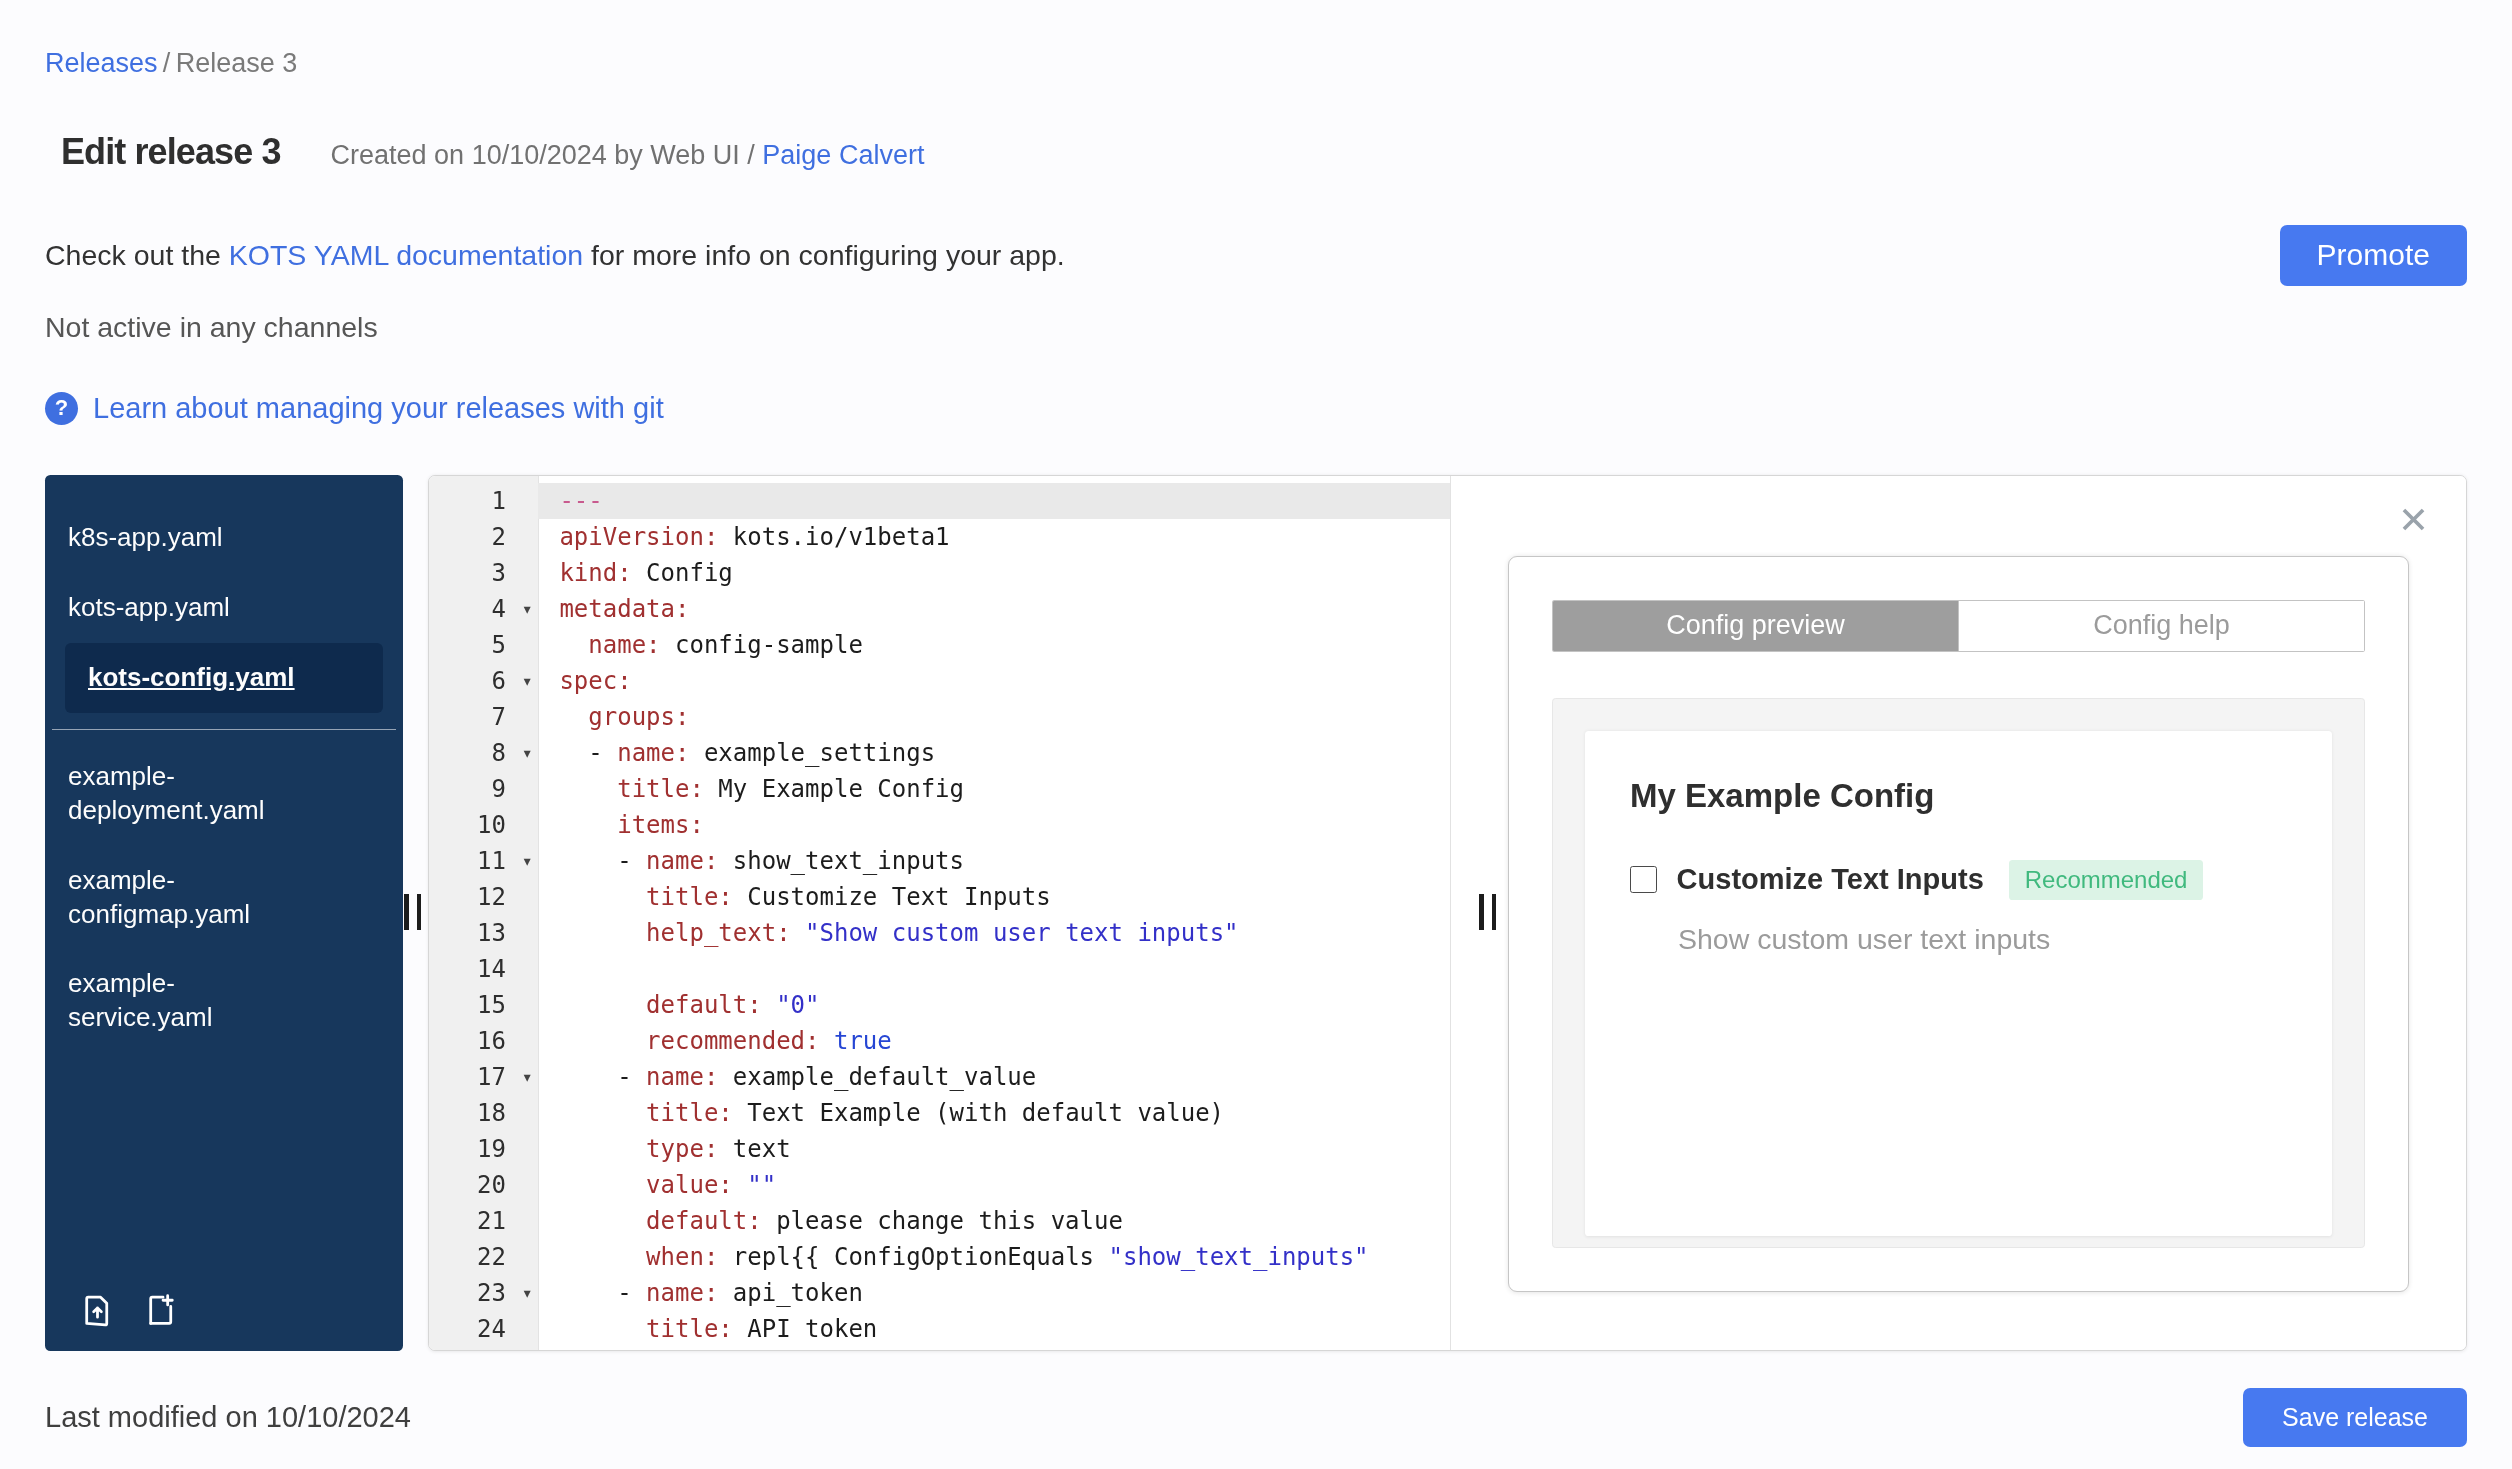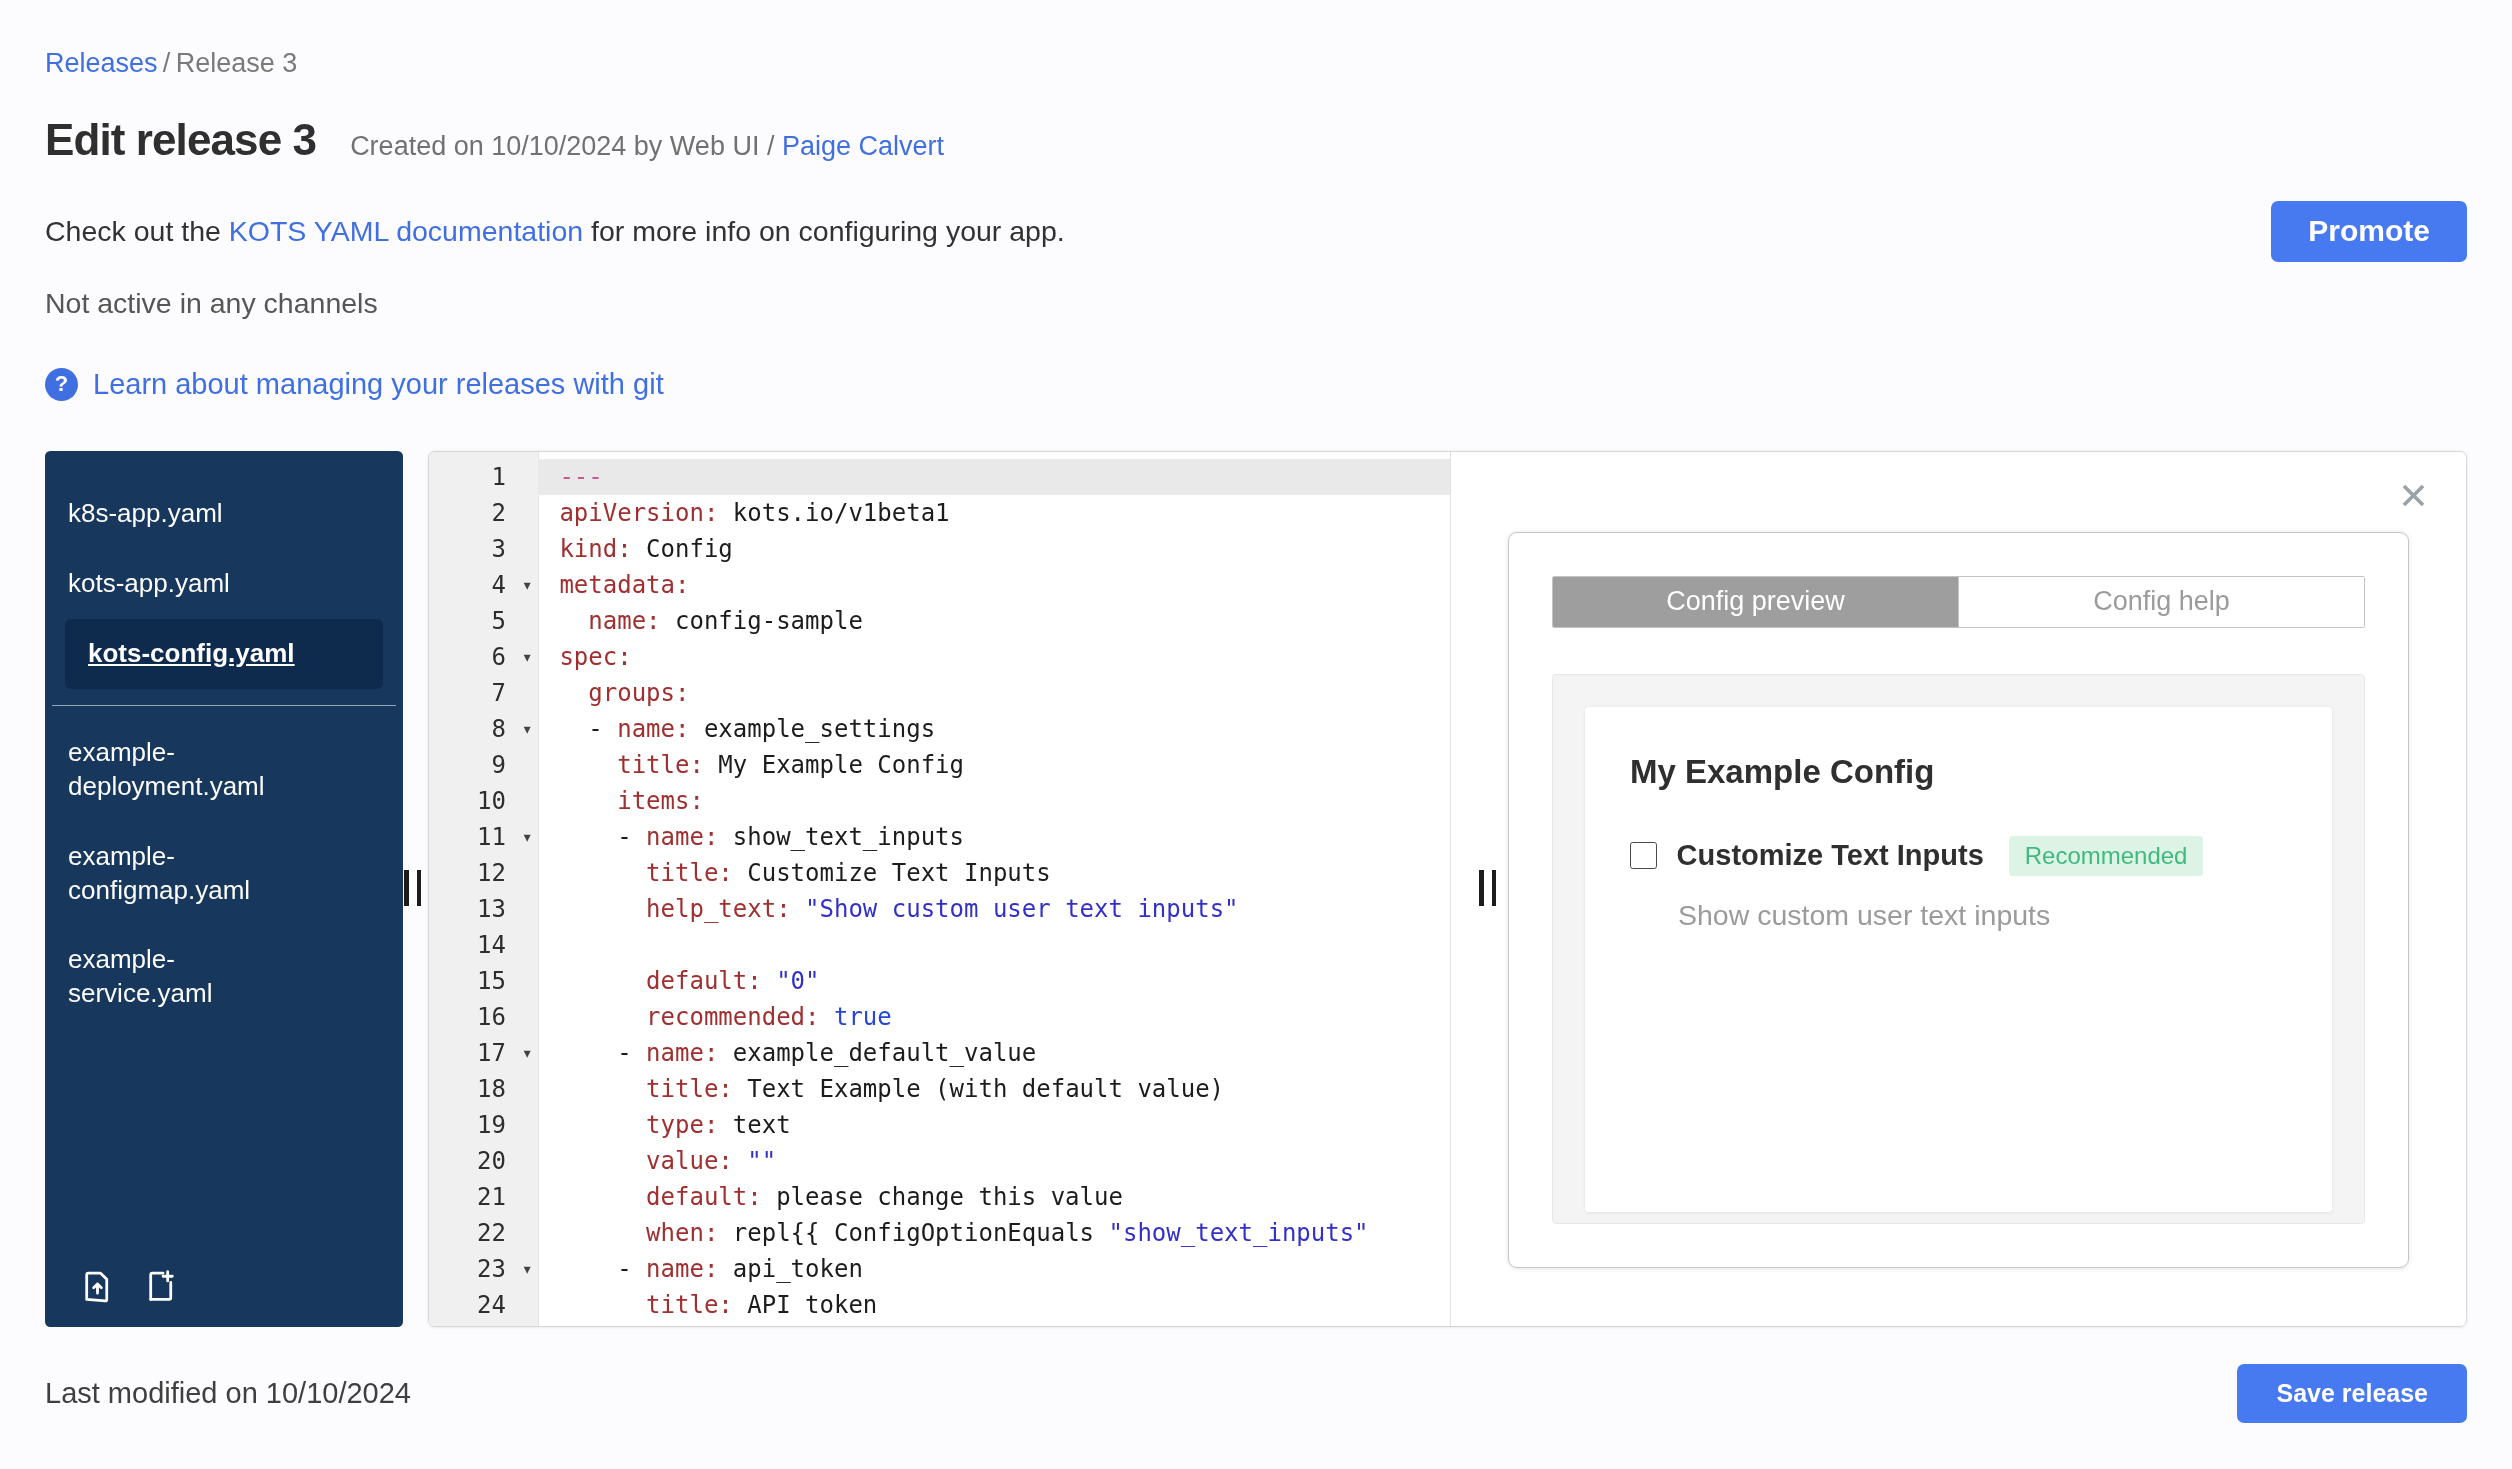"Edit release 3" .page-title { font-size: 44px -> 36px; margin: 0 -> 16px }
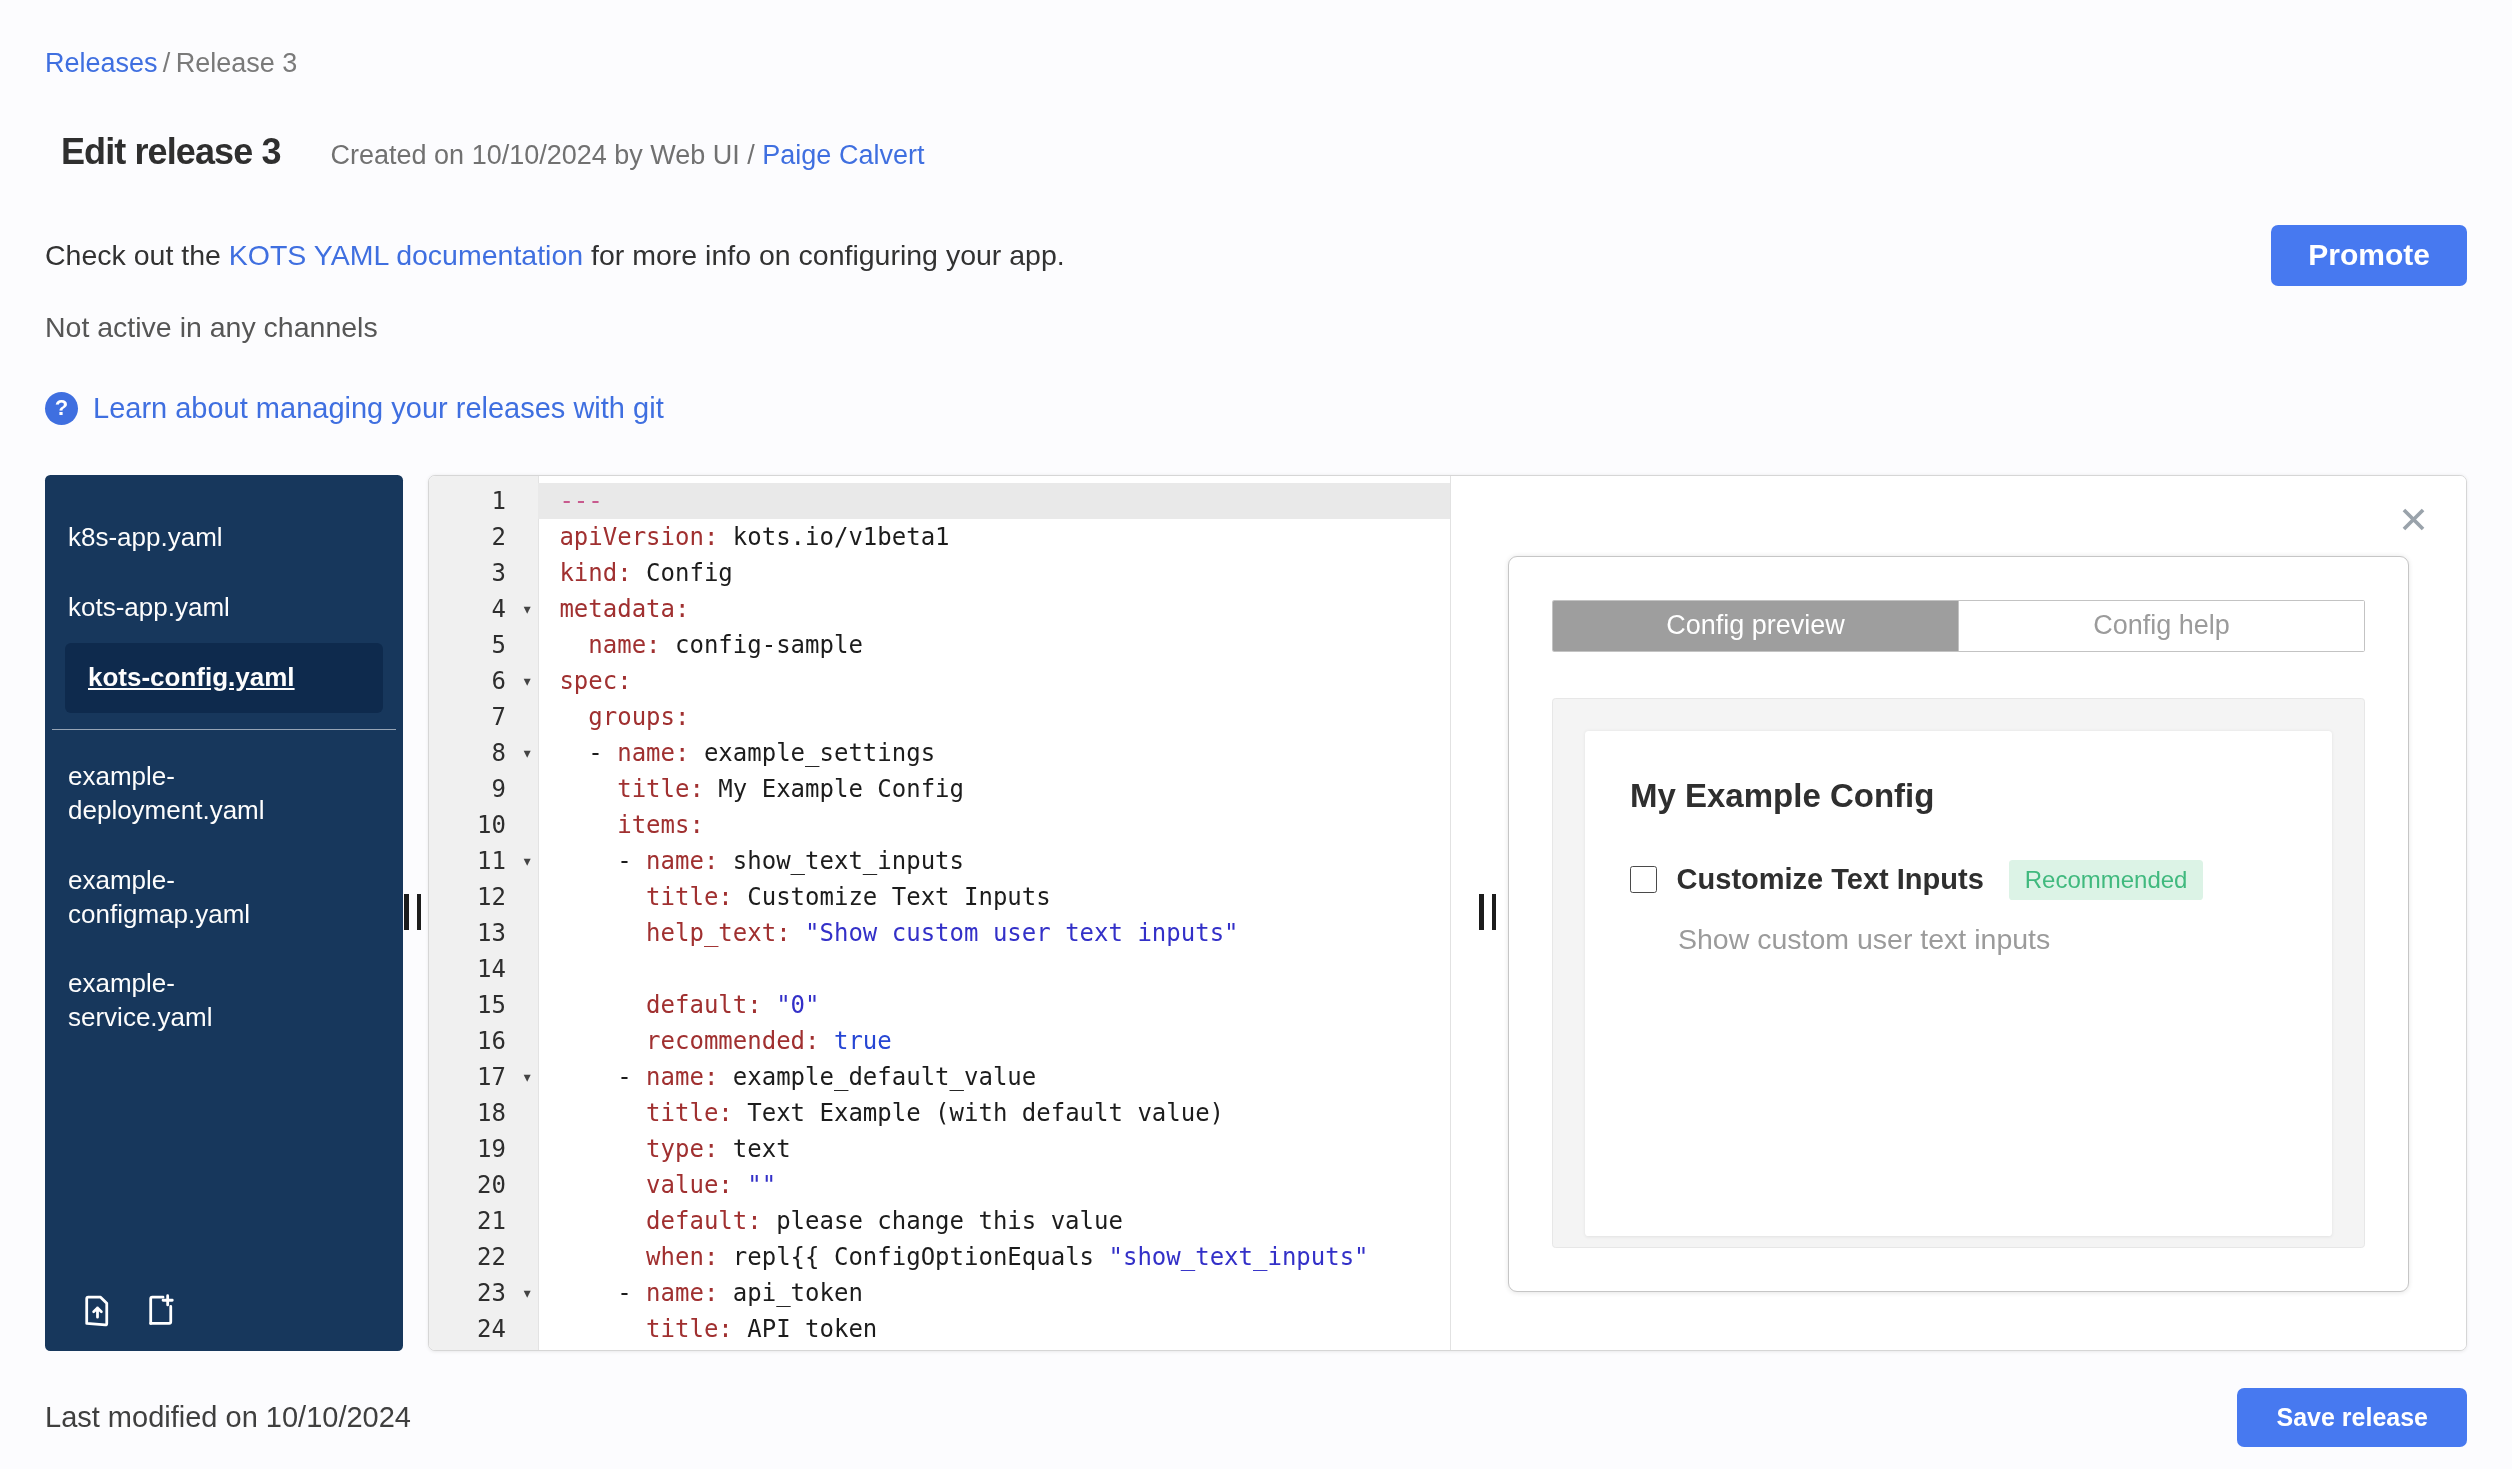"Promote" .btn { font-weight: bold -> normal }
